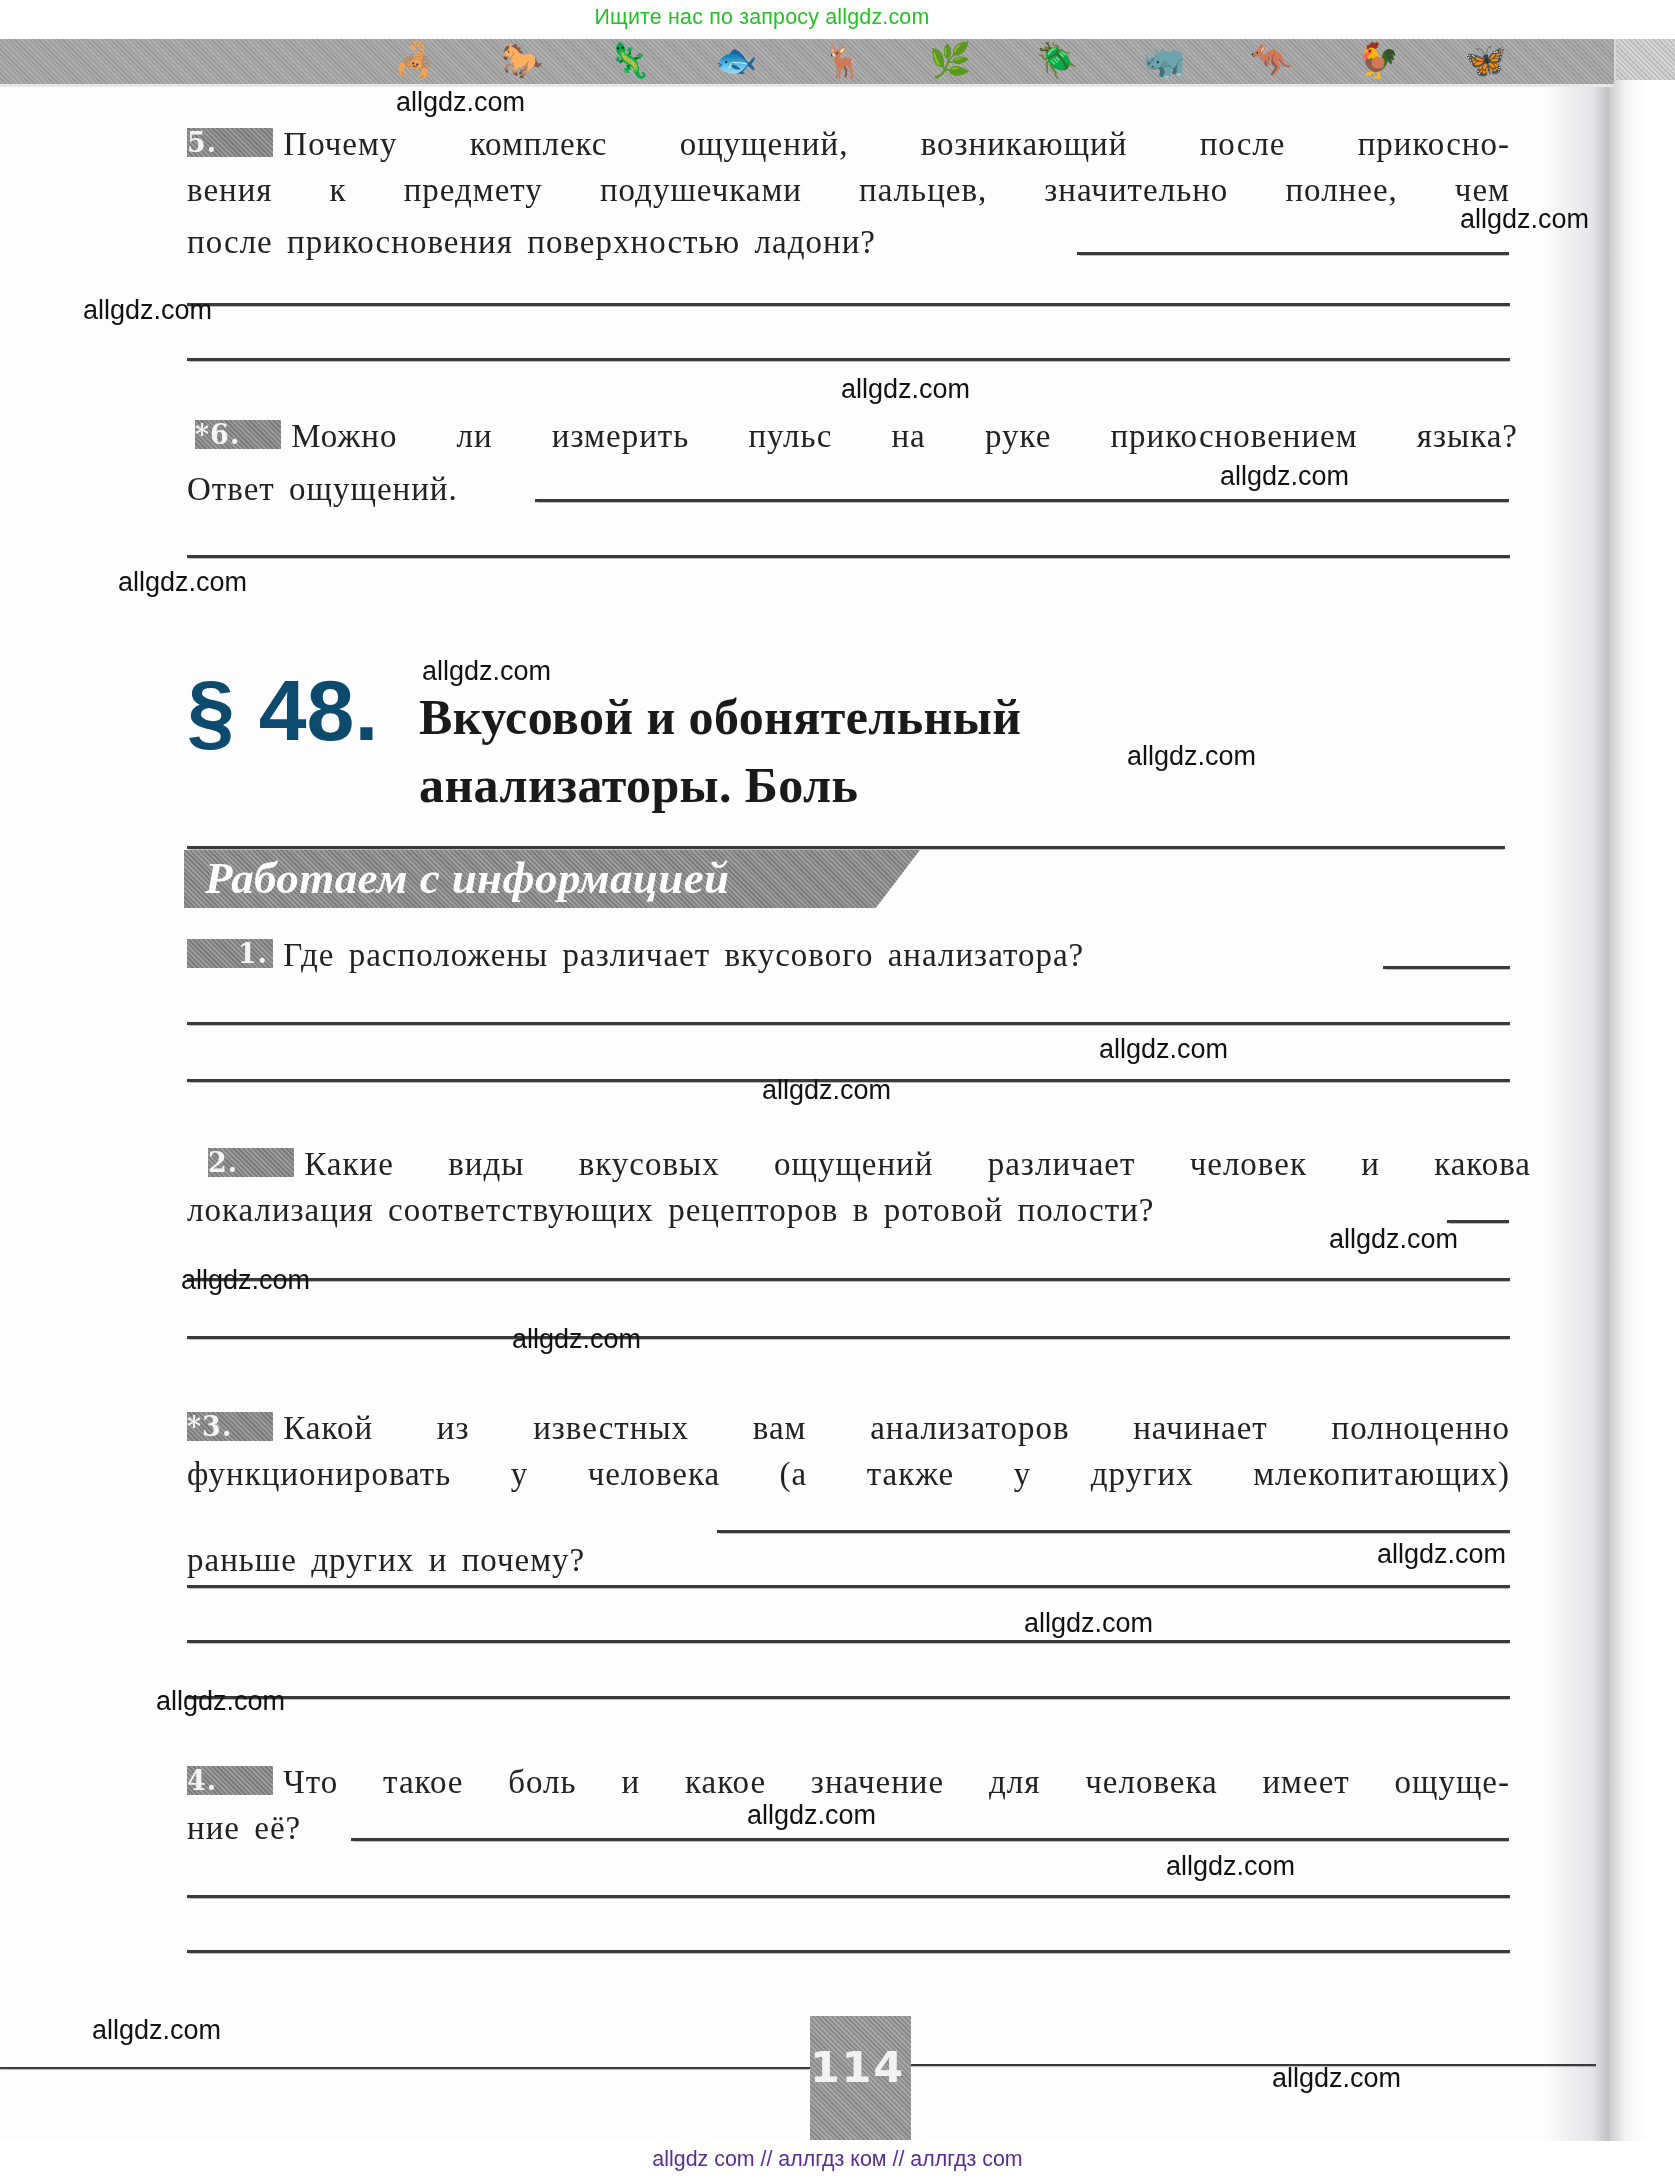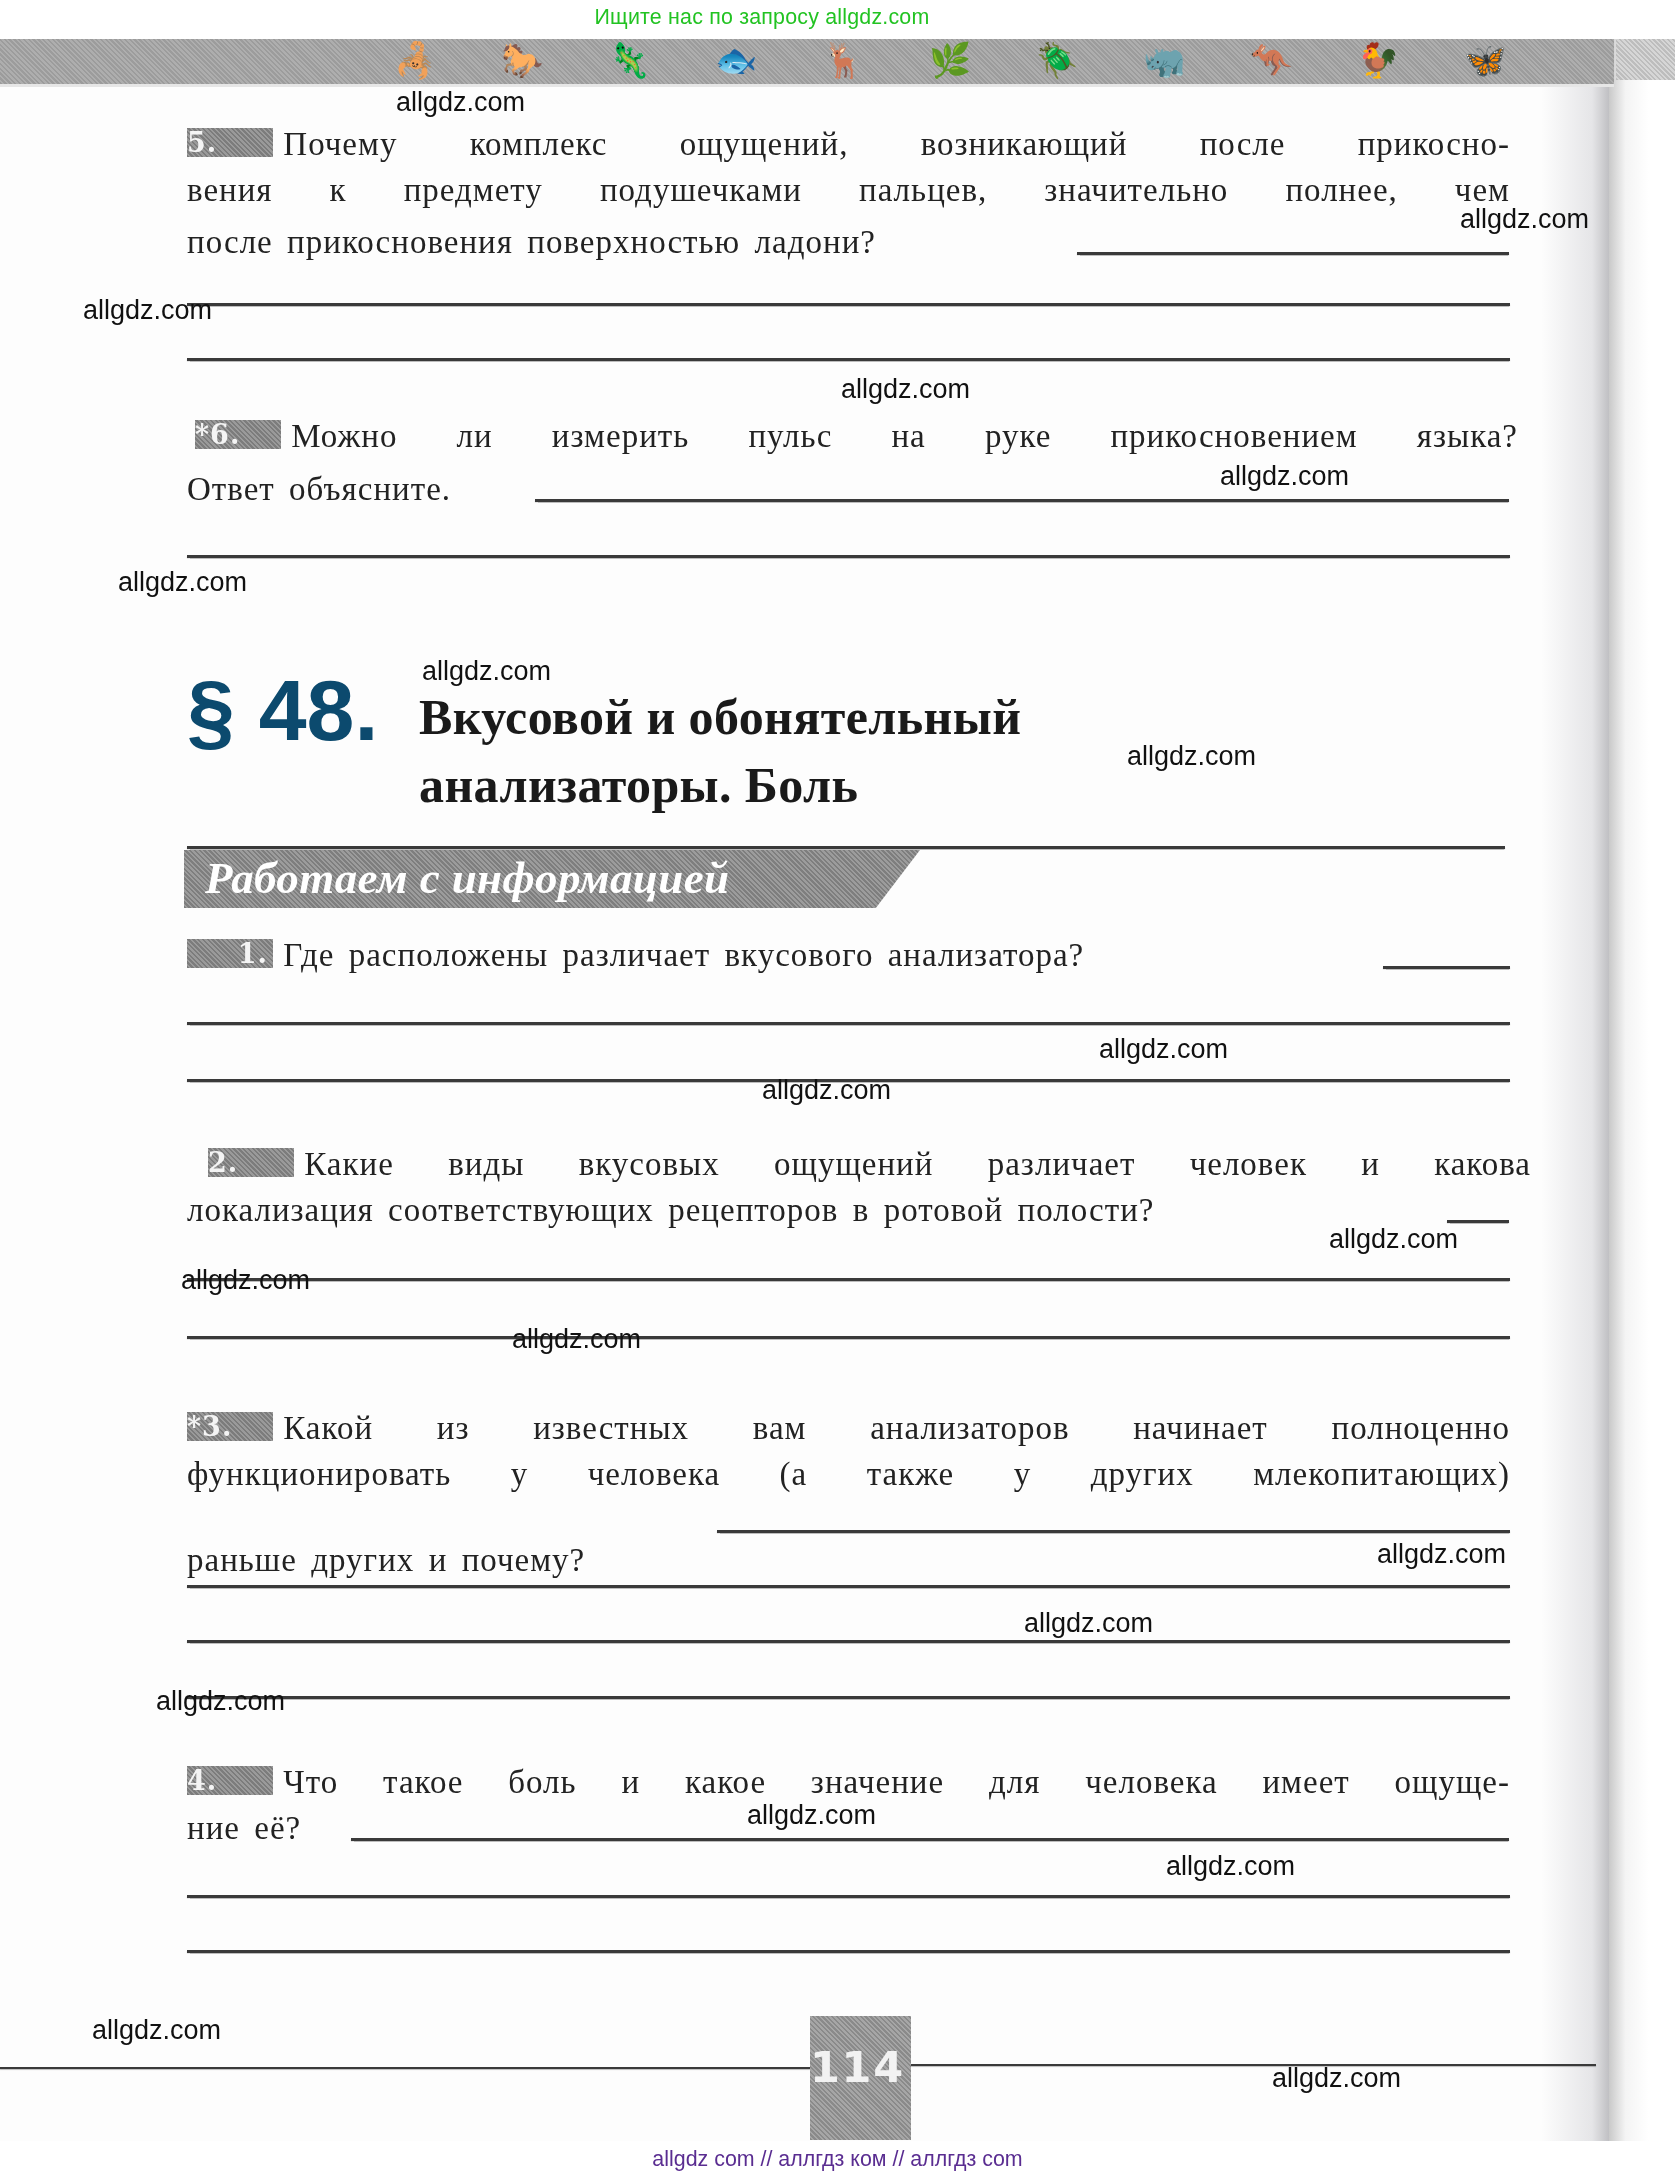"Ответ объясните." div.qline { text: объясните -> ощущений }
